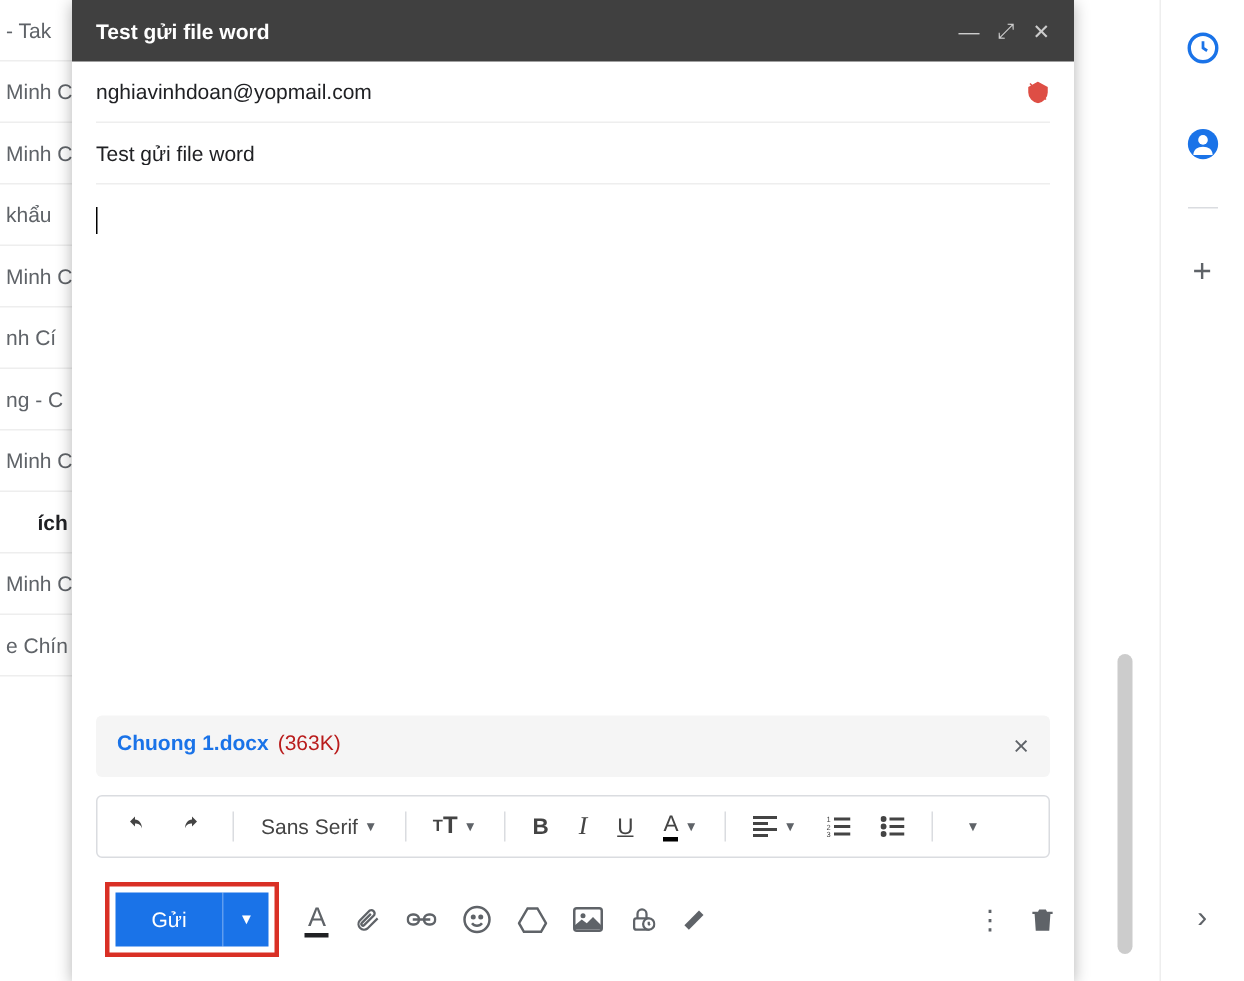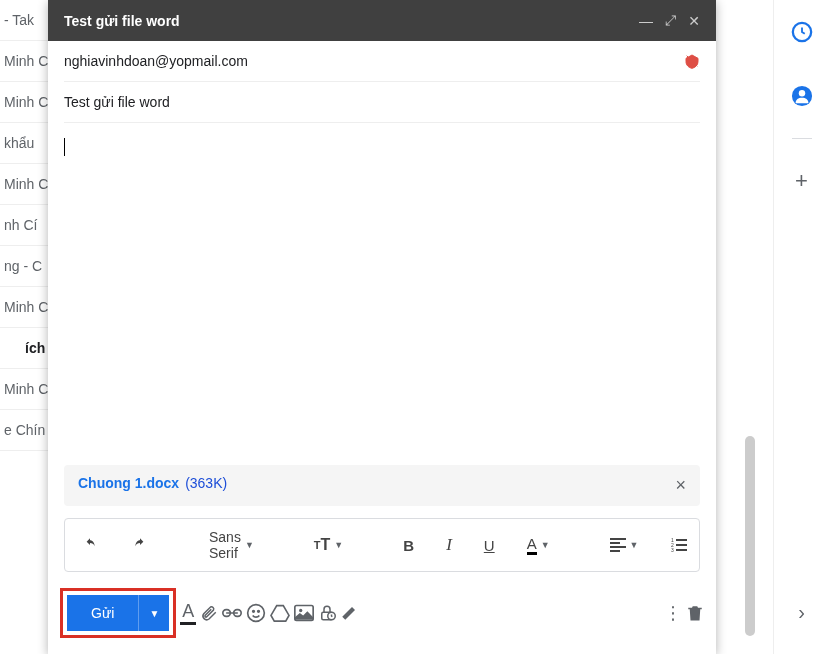"(363K)" .attachment-size { color: #1d4ed8 -> #b91c1c }
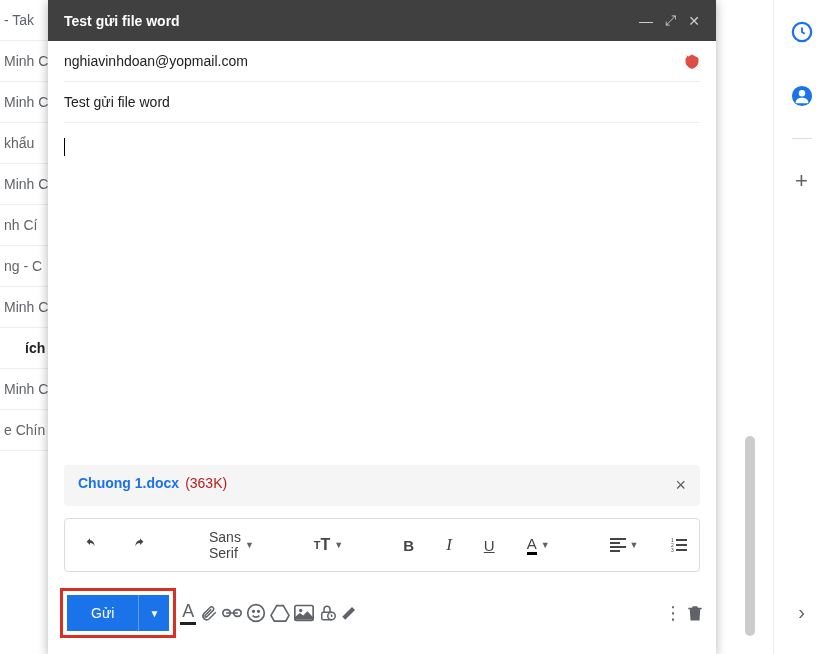"Sans Serif" .format-bar { gap: 20px -> 8px }
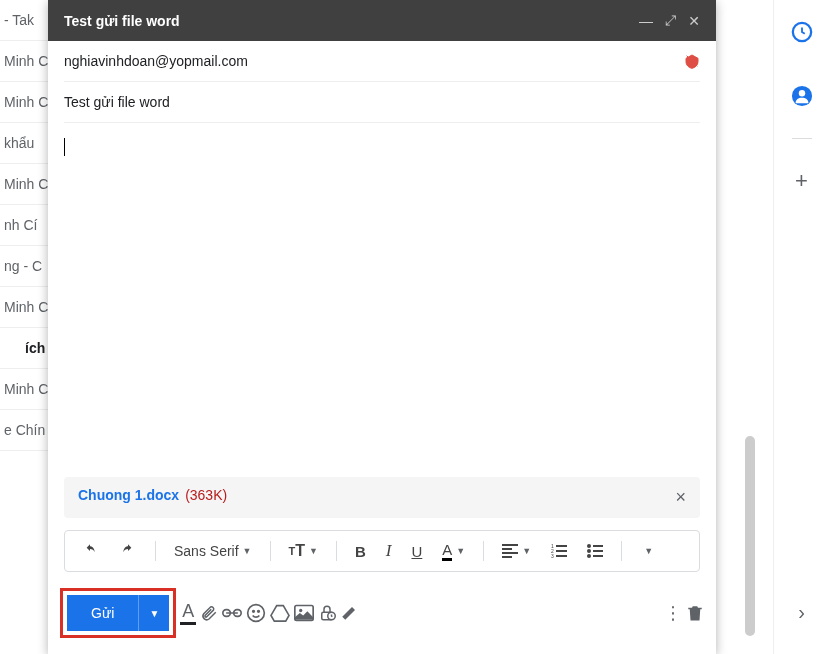"Gửi" .action-bar { gap: 4px -> 17px; padding: 0 12px 16px 12px -> 0 12px 16px 22px }
